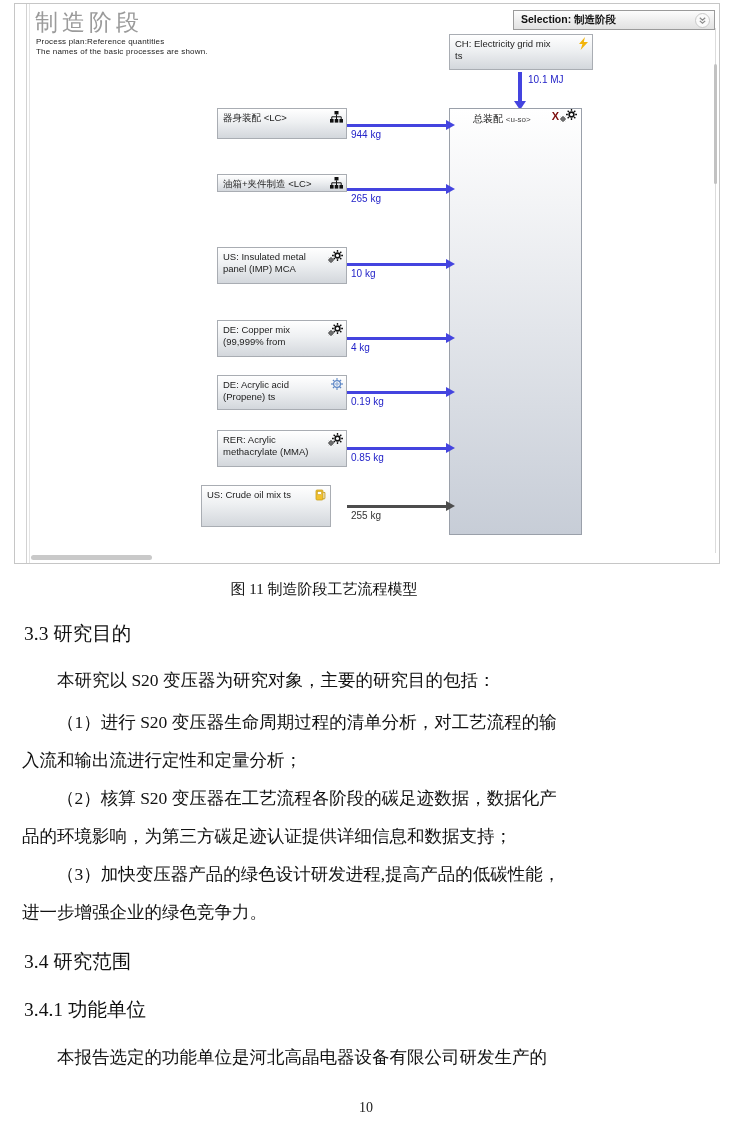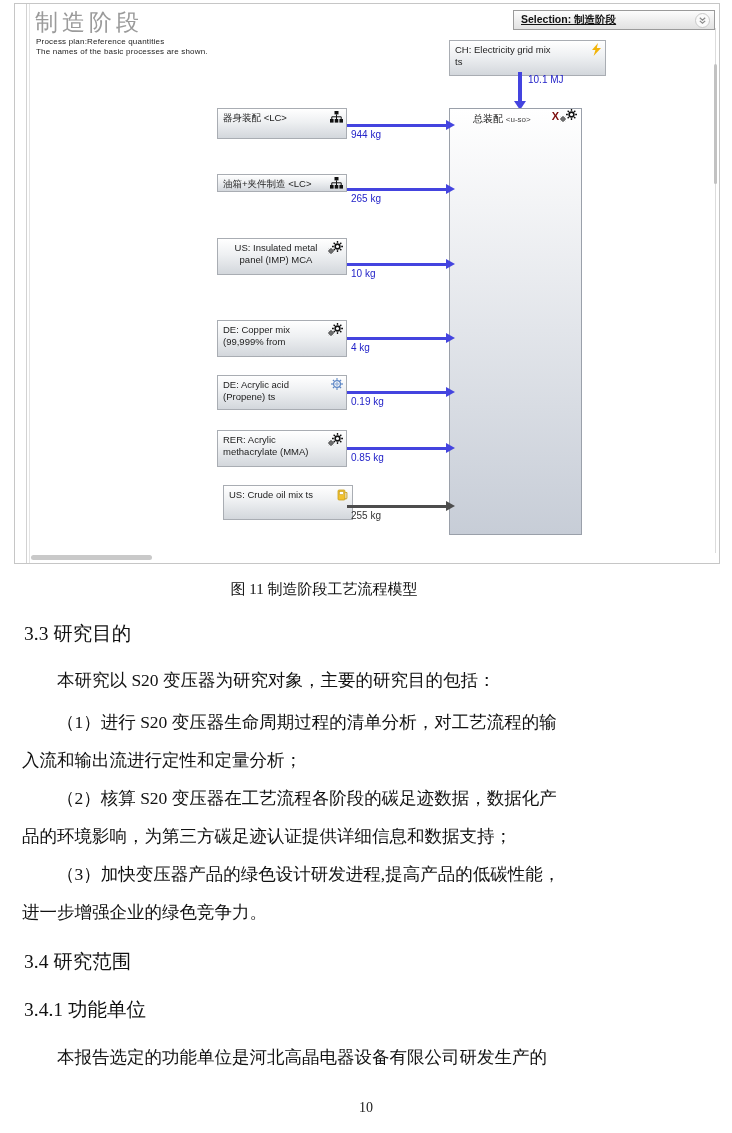"Selection: 制造阶段" .selection .lbl { text-decoration: underline -> none }
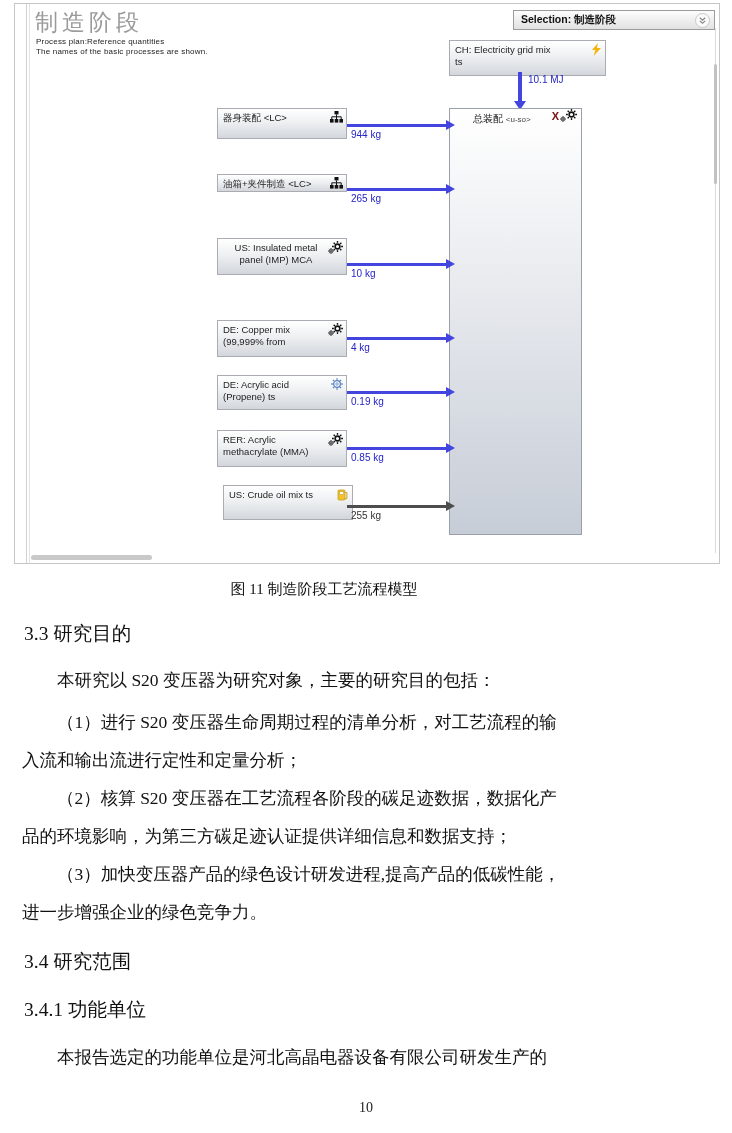"CH: Electricity grid mix" .ebox { top: 36px -> 30px; width: 157px -> 144px }
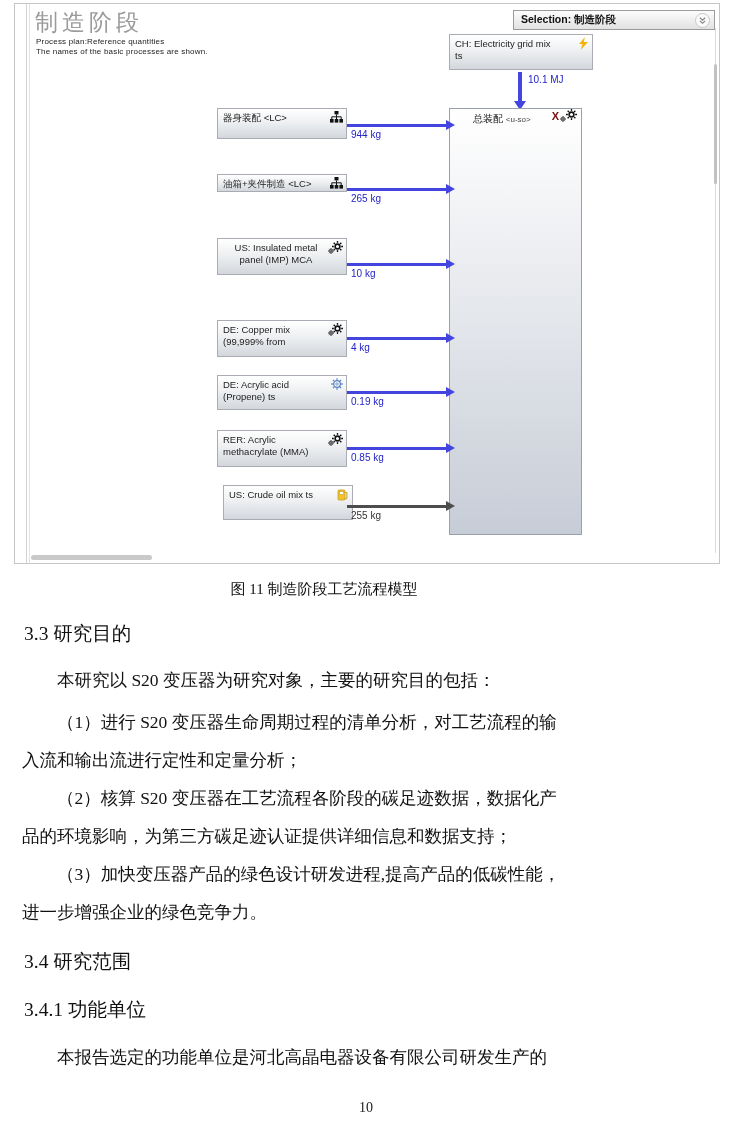"US: Insulated metal" .b3 { text-align: center -> none; top: 234px -> 243px }
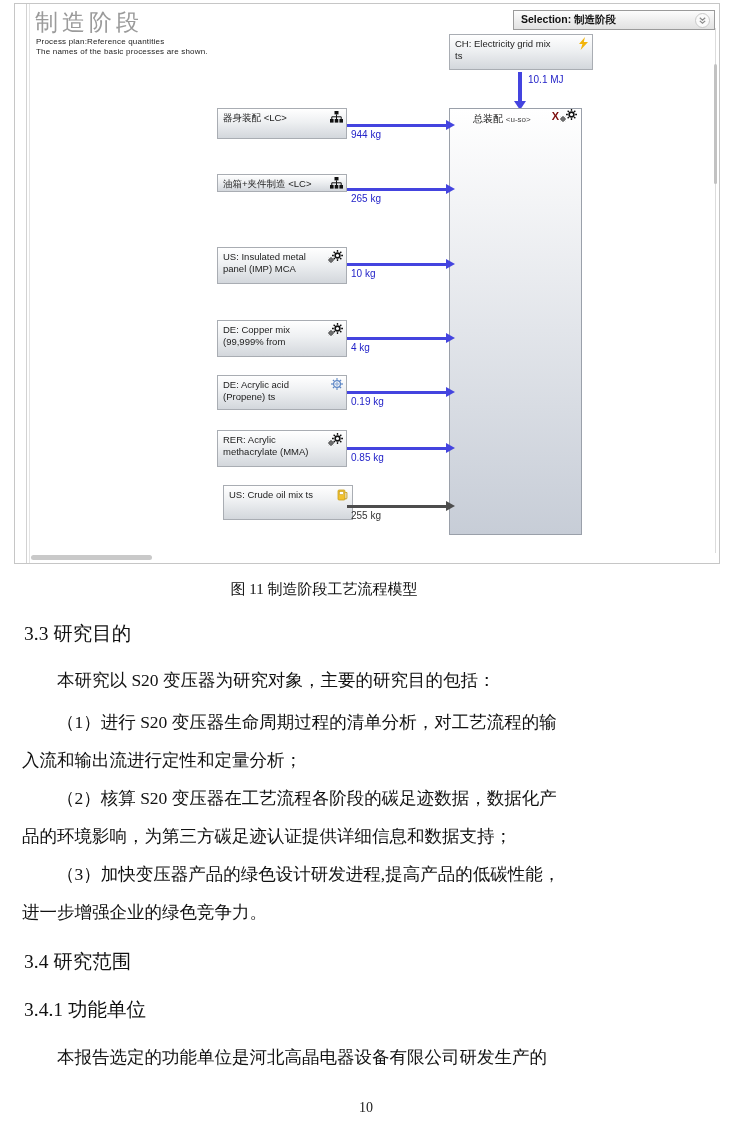"US: Crude oil mix ts" .b7 { height: 35px -> 42px; left: 208px -> 186px }
